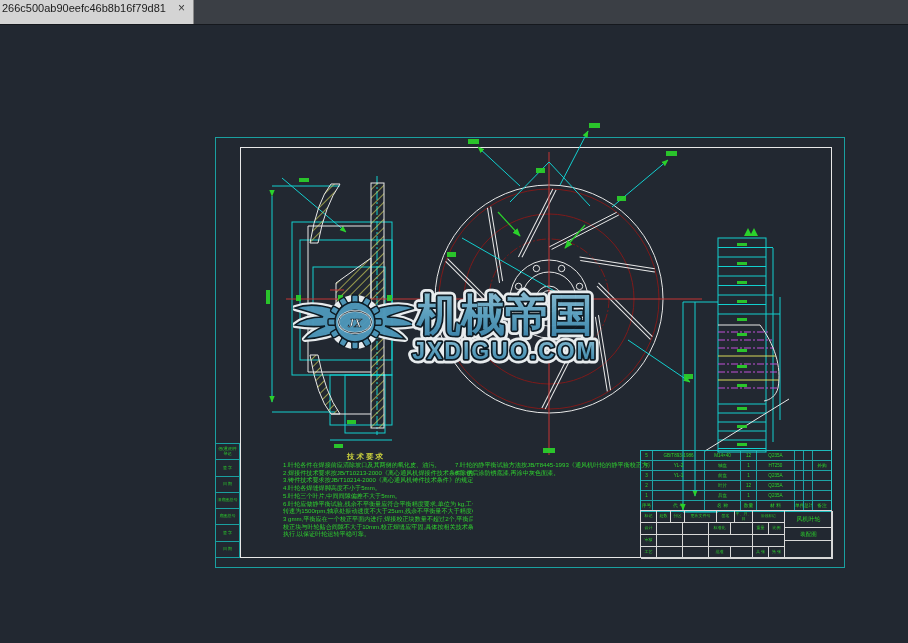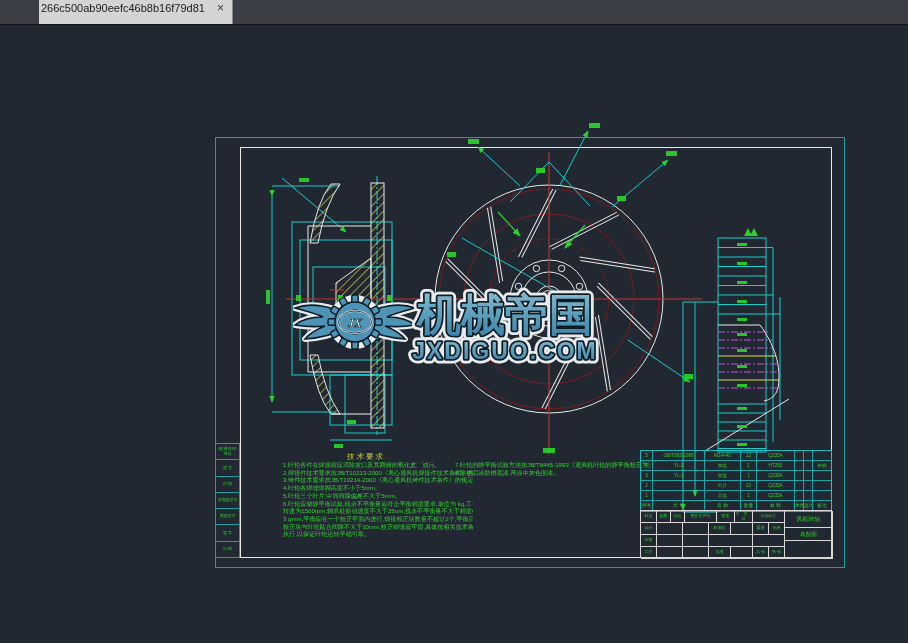"266c500ab90eefc46b8b16f79d81" .tab { margin-left: 39px -> none }
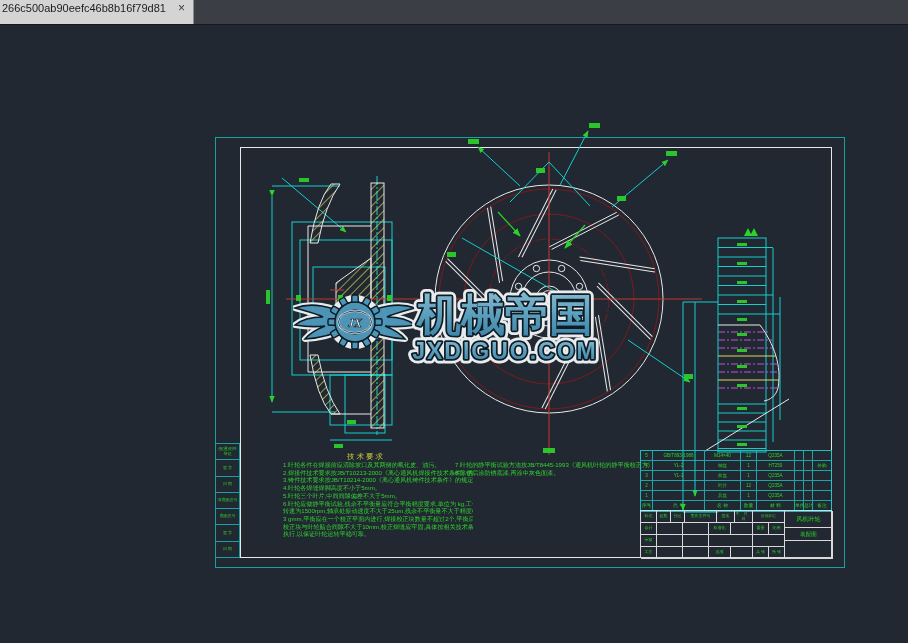"技术要求" .notes-title { font-weight: normal -> bold }
